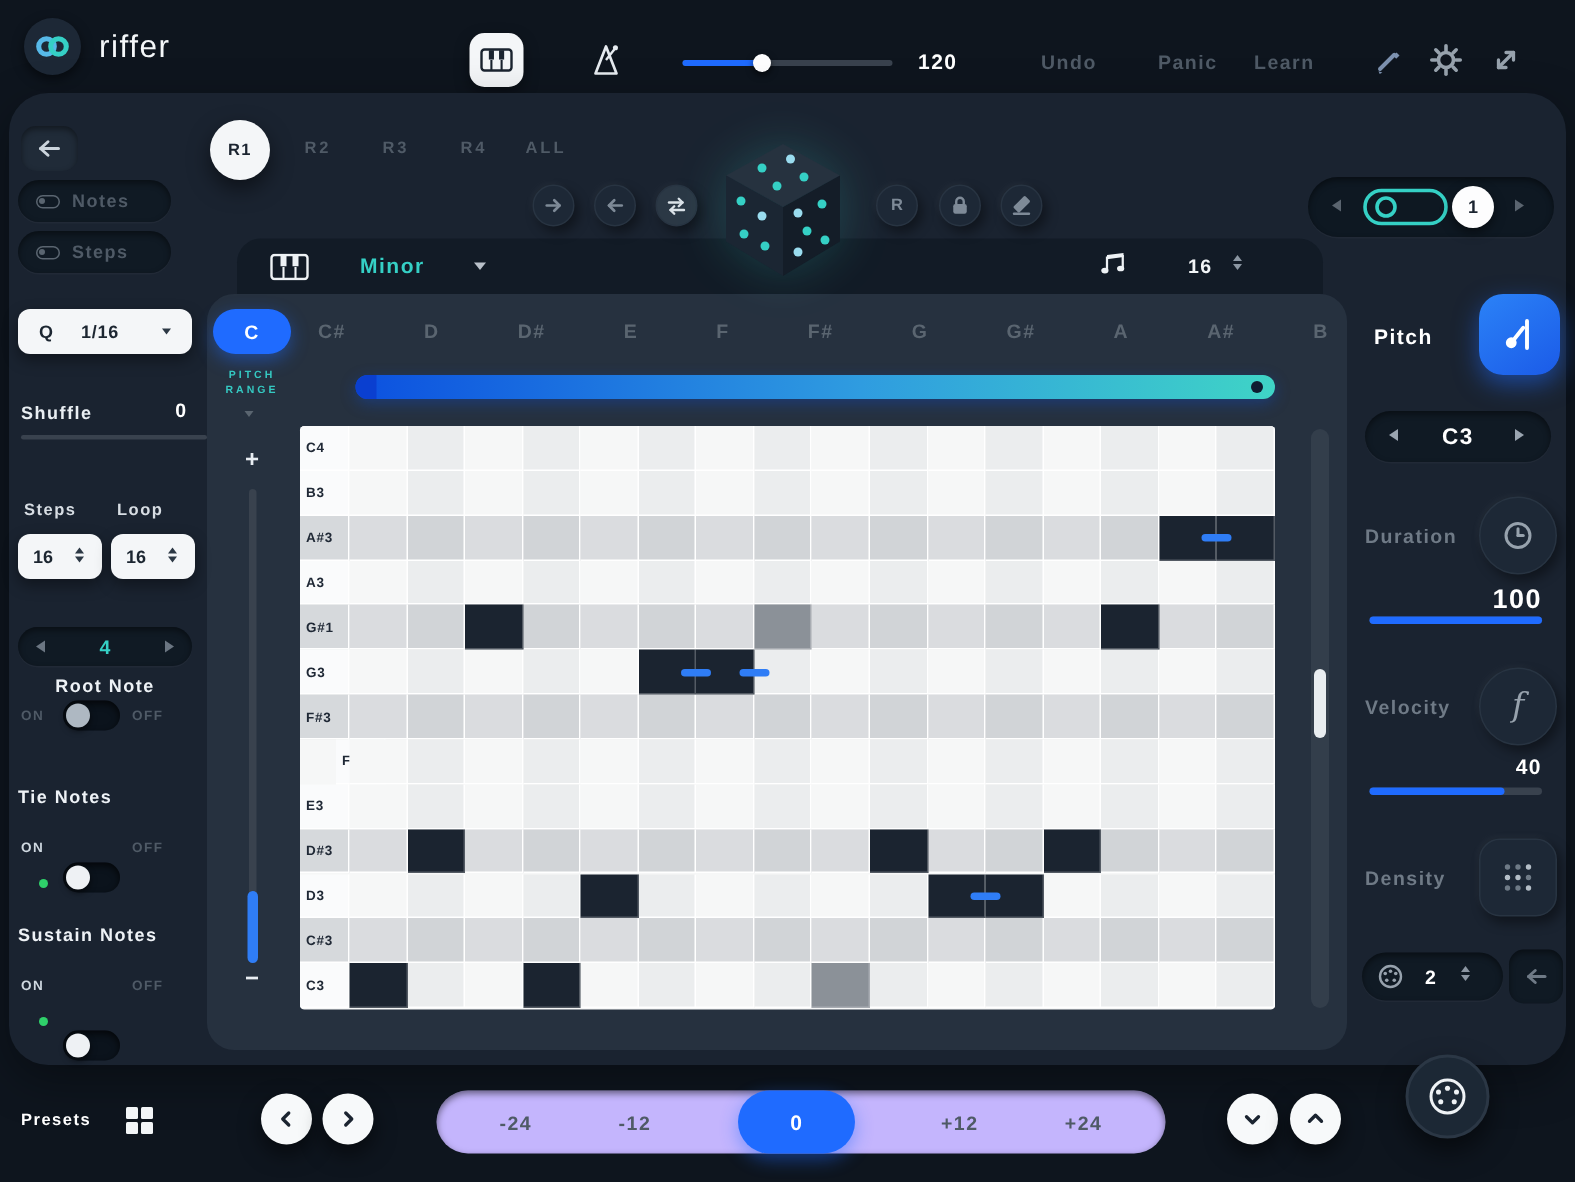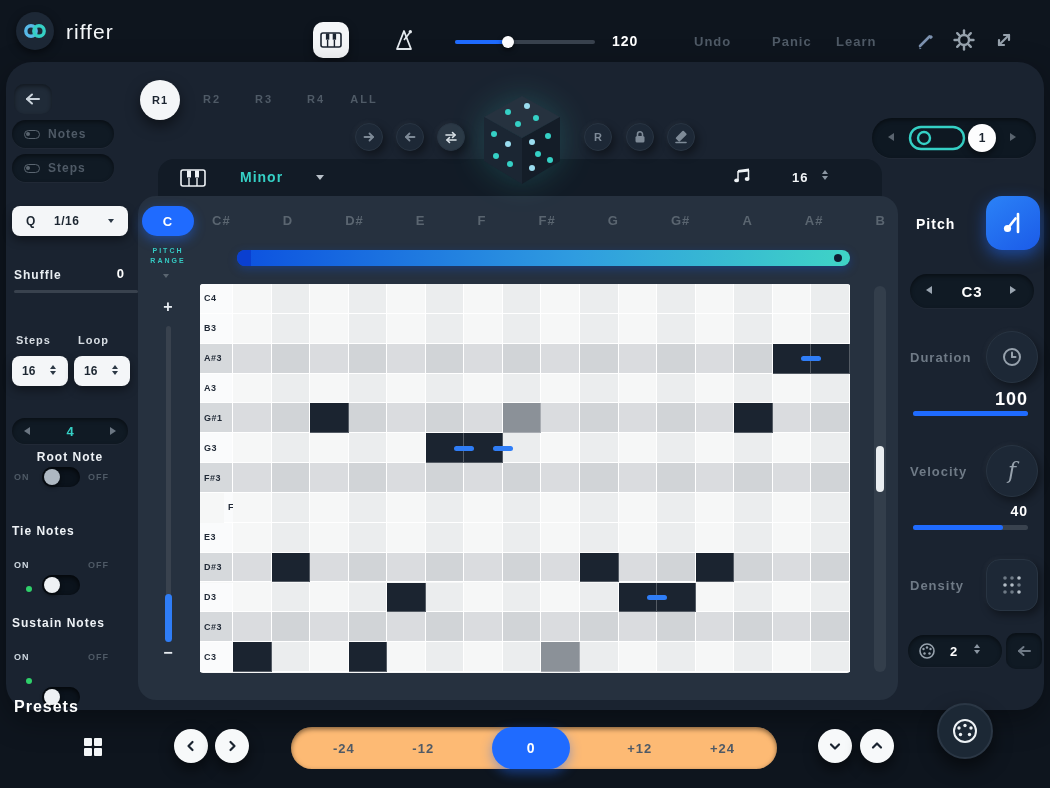"Presets" div.a { font-size: 16px -> 11px; top: 698px -> 741px }
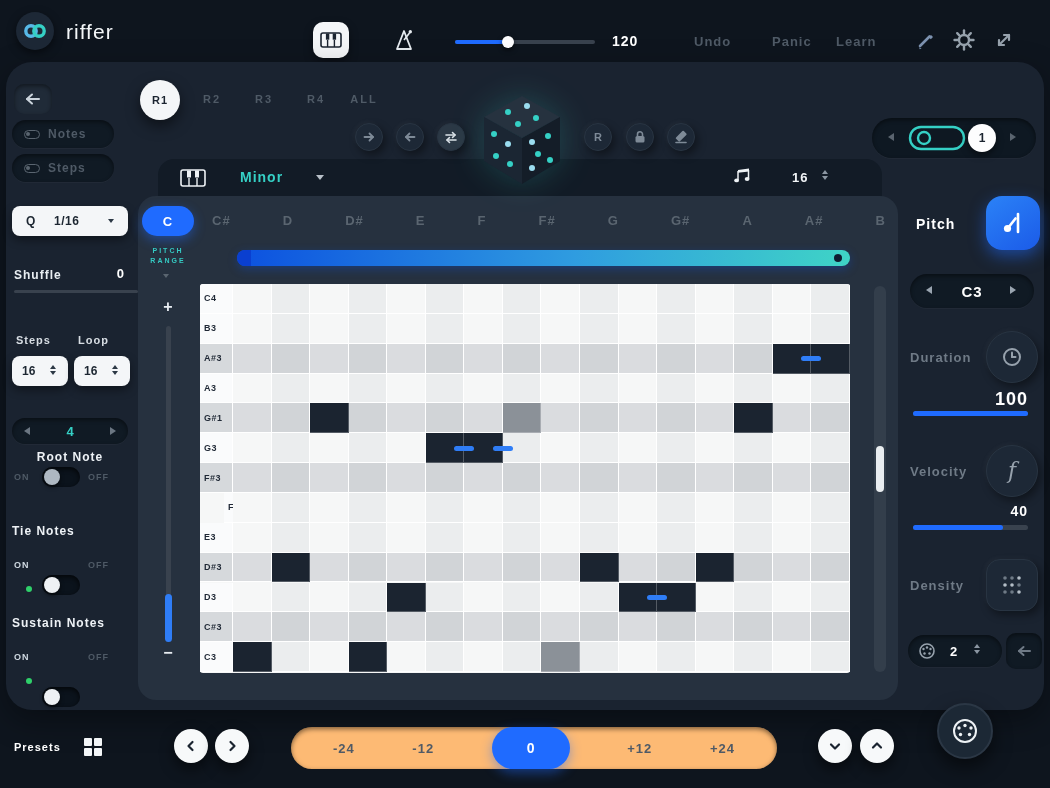"-24" div.a { background: #fdba74 -> #c4b5fd }
